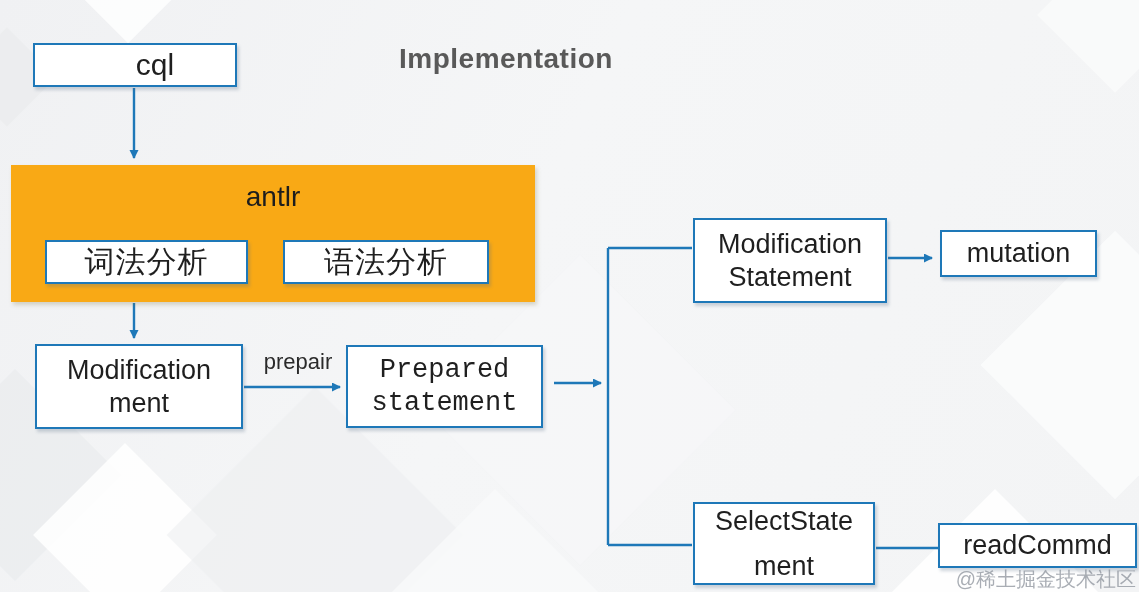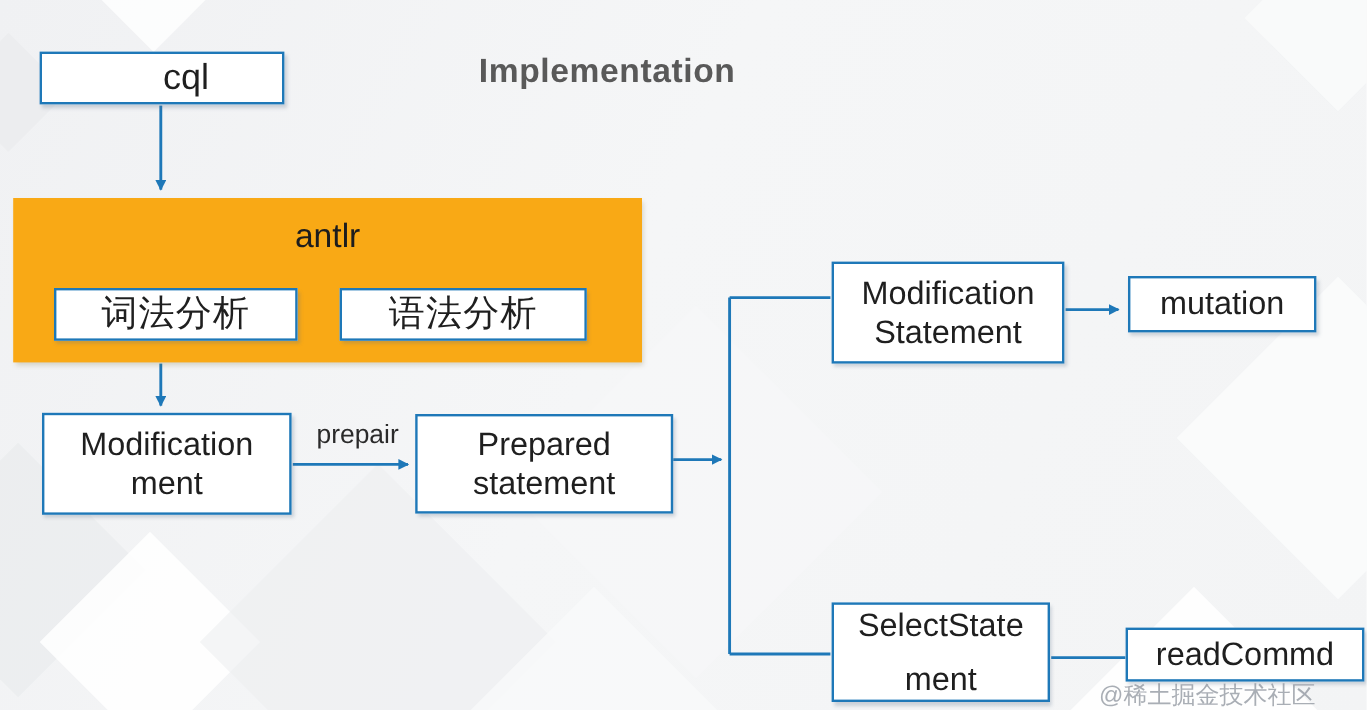"Prepared" .prepared { font-family: none -> Liberation Mono, monospace; width: 215px -> 197px }
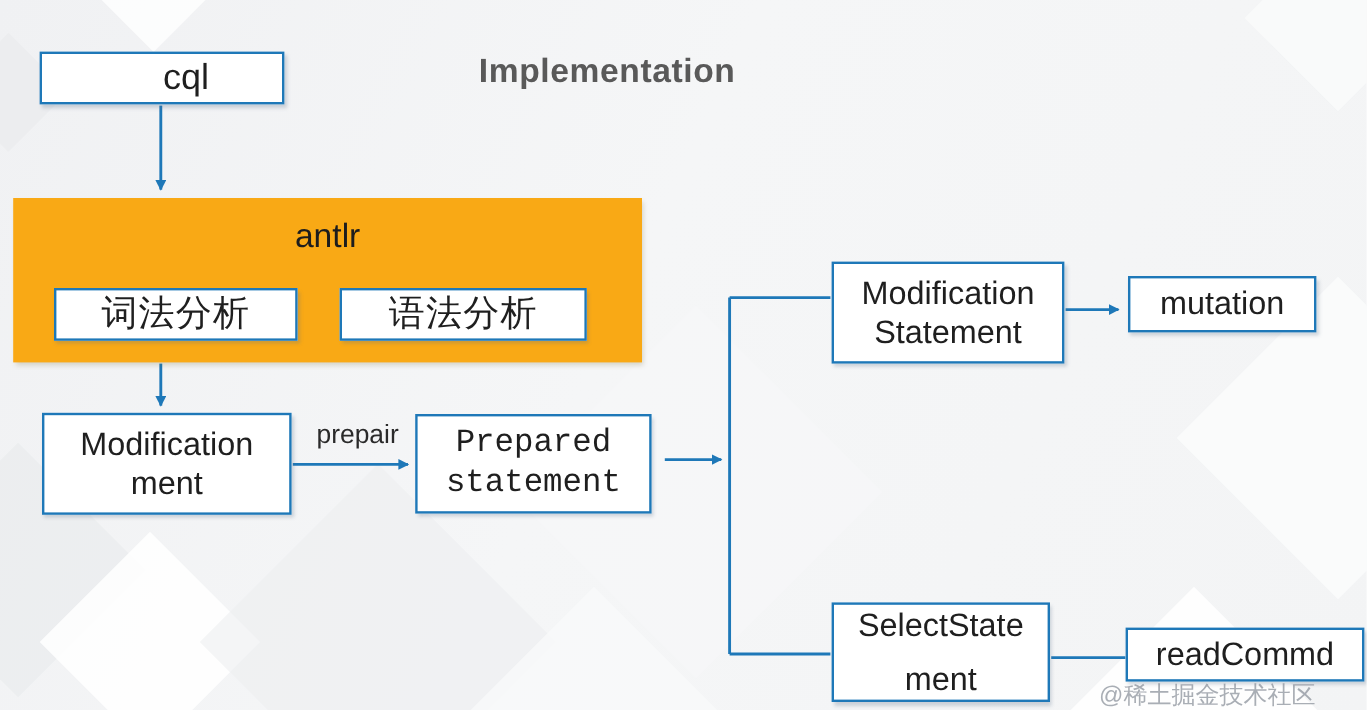"@稀土掘金技术社区" .watermark { text-align: center -> right }
